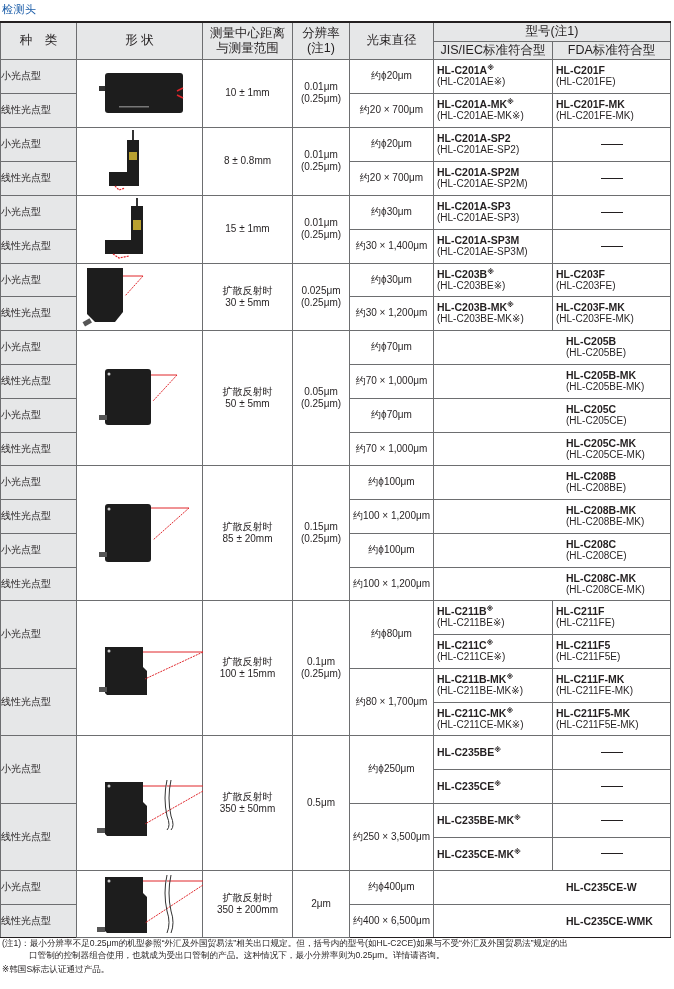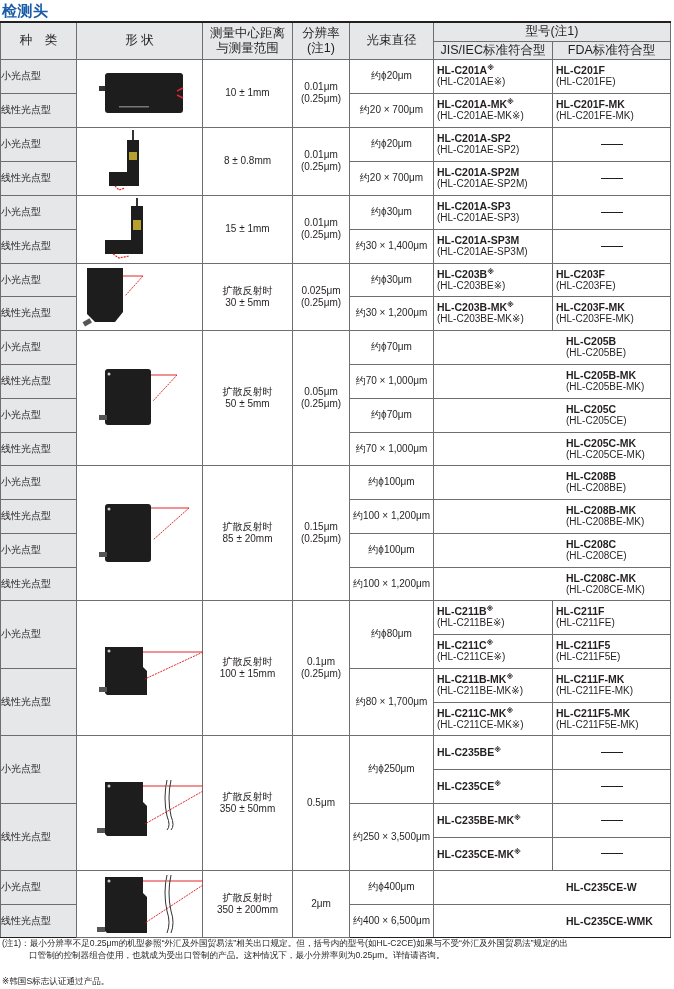"检测头" .title { font-size: 15px -> 11px; font-weight: bold -> normal }
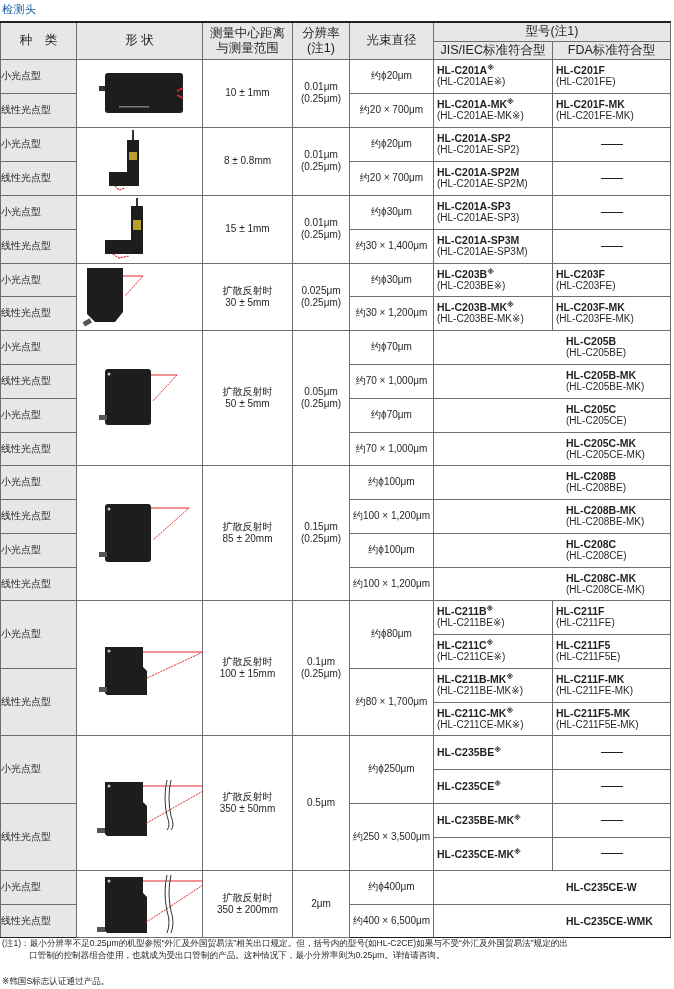"※韩国S标志认证通过产品。" .notes .k { top: 38px -> 26px }
